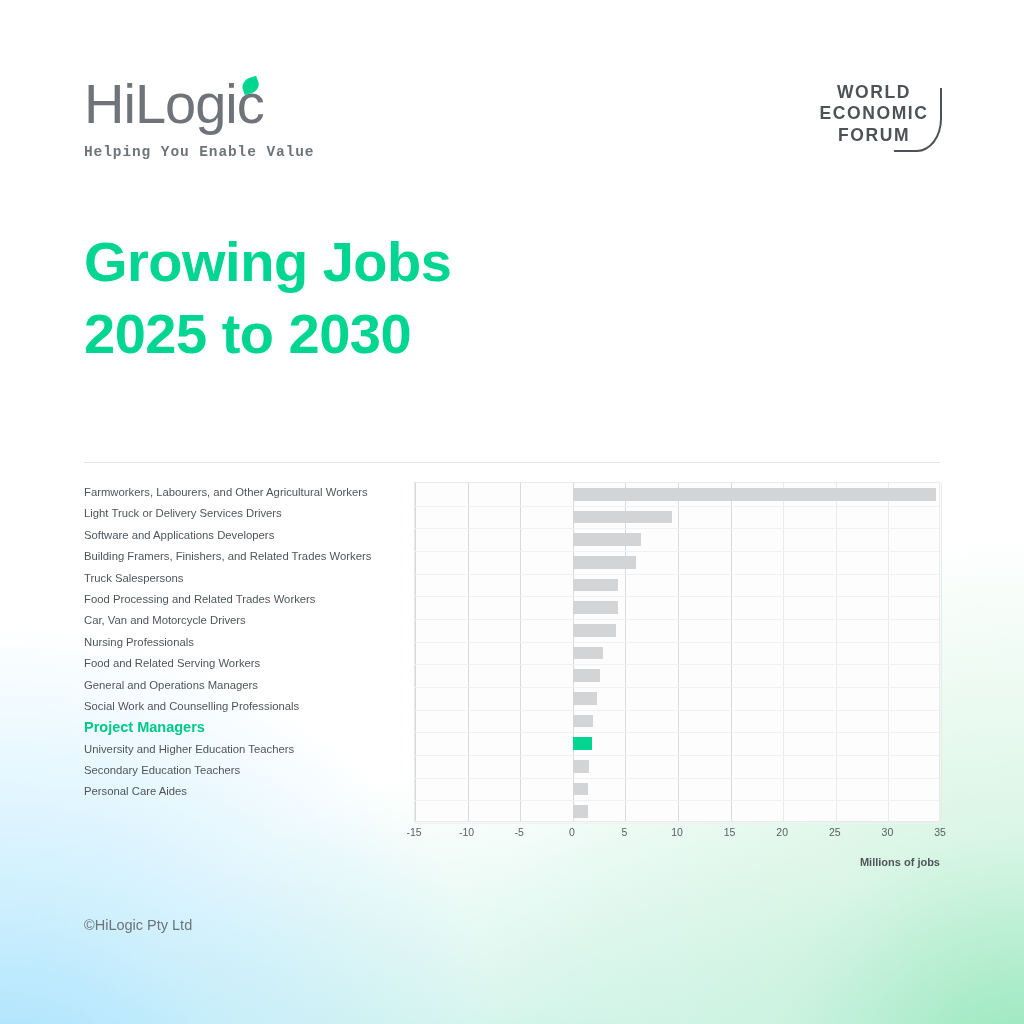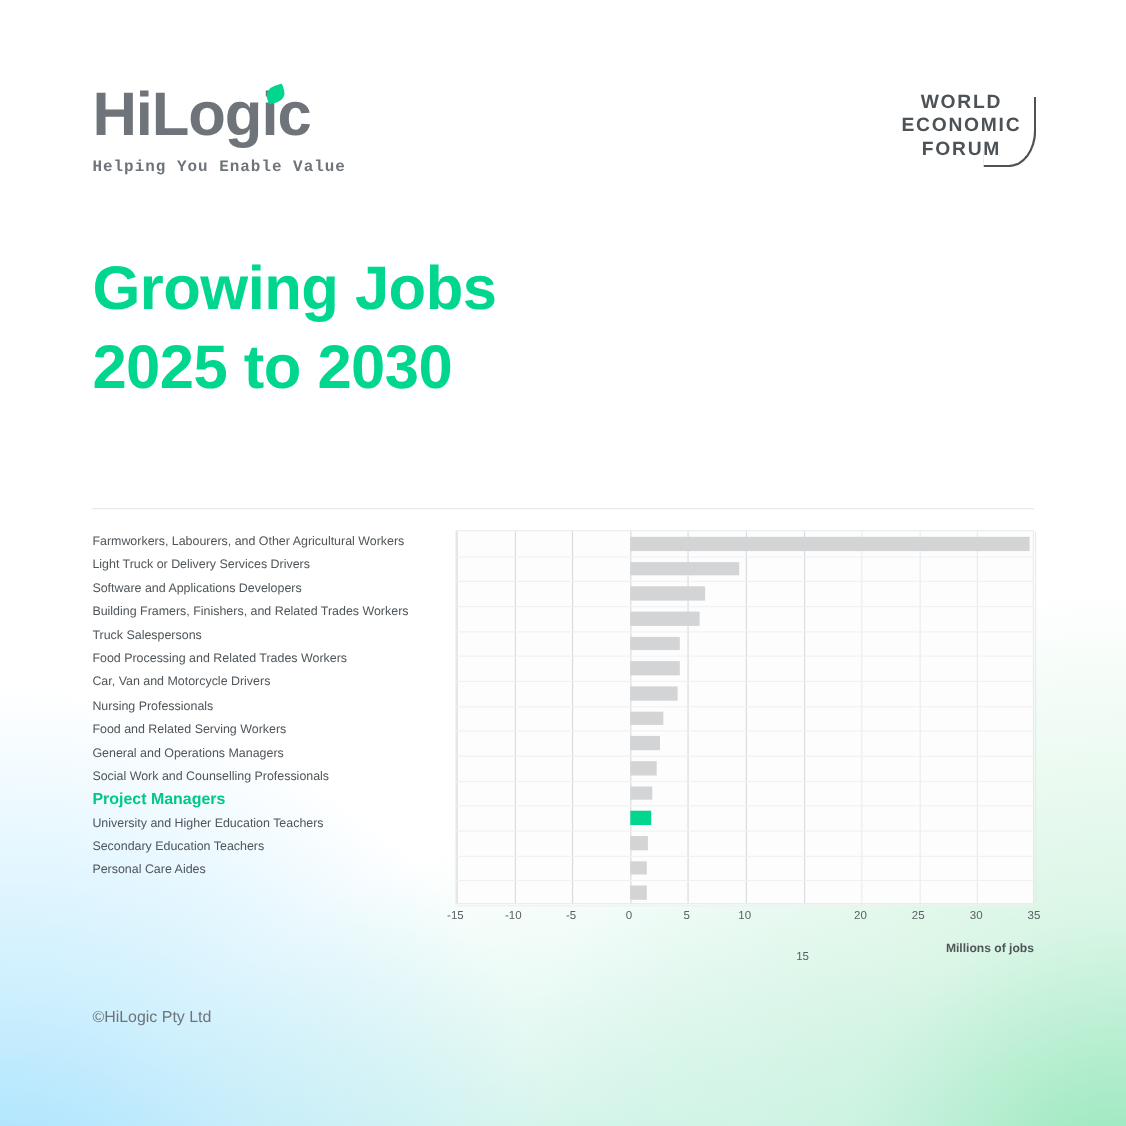"HiLogic" .logo-word { font-weight: bold -> normal }
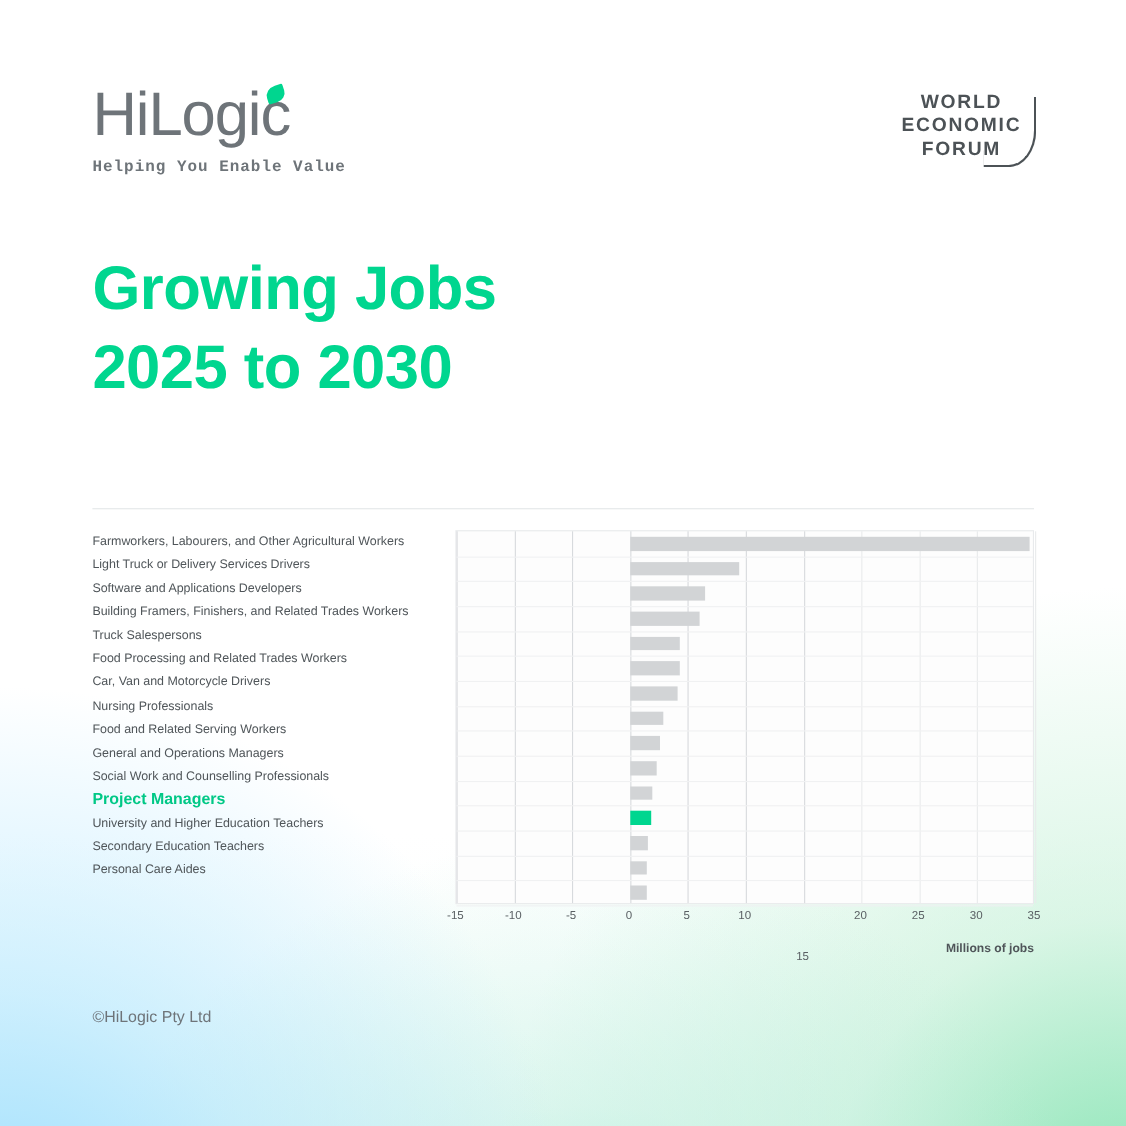"15" div.xtick { margin-top: 38px -> none }
